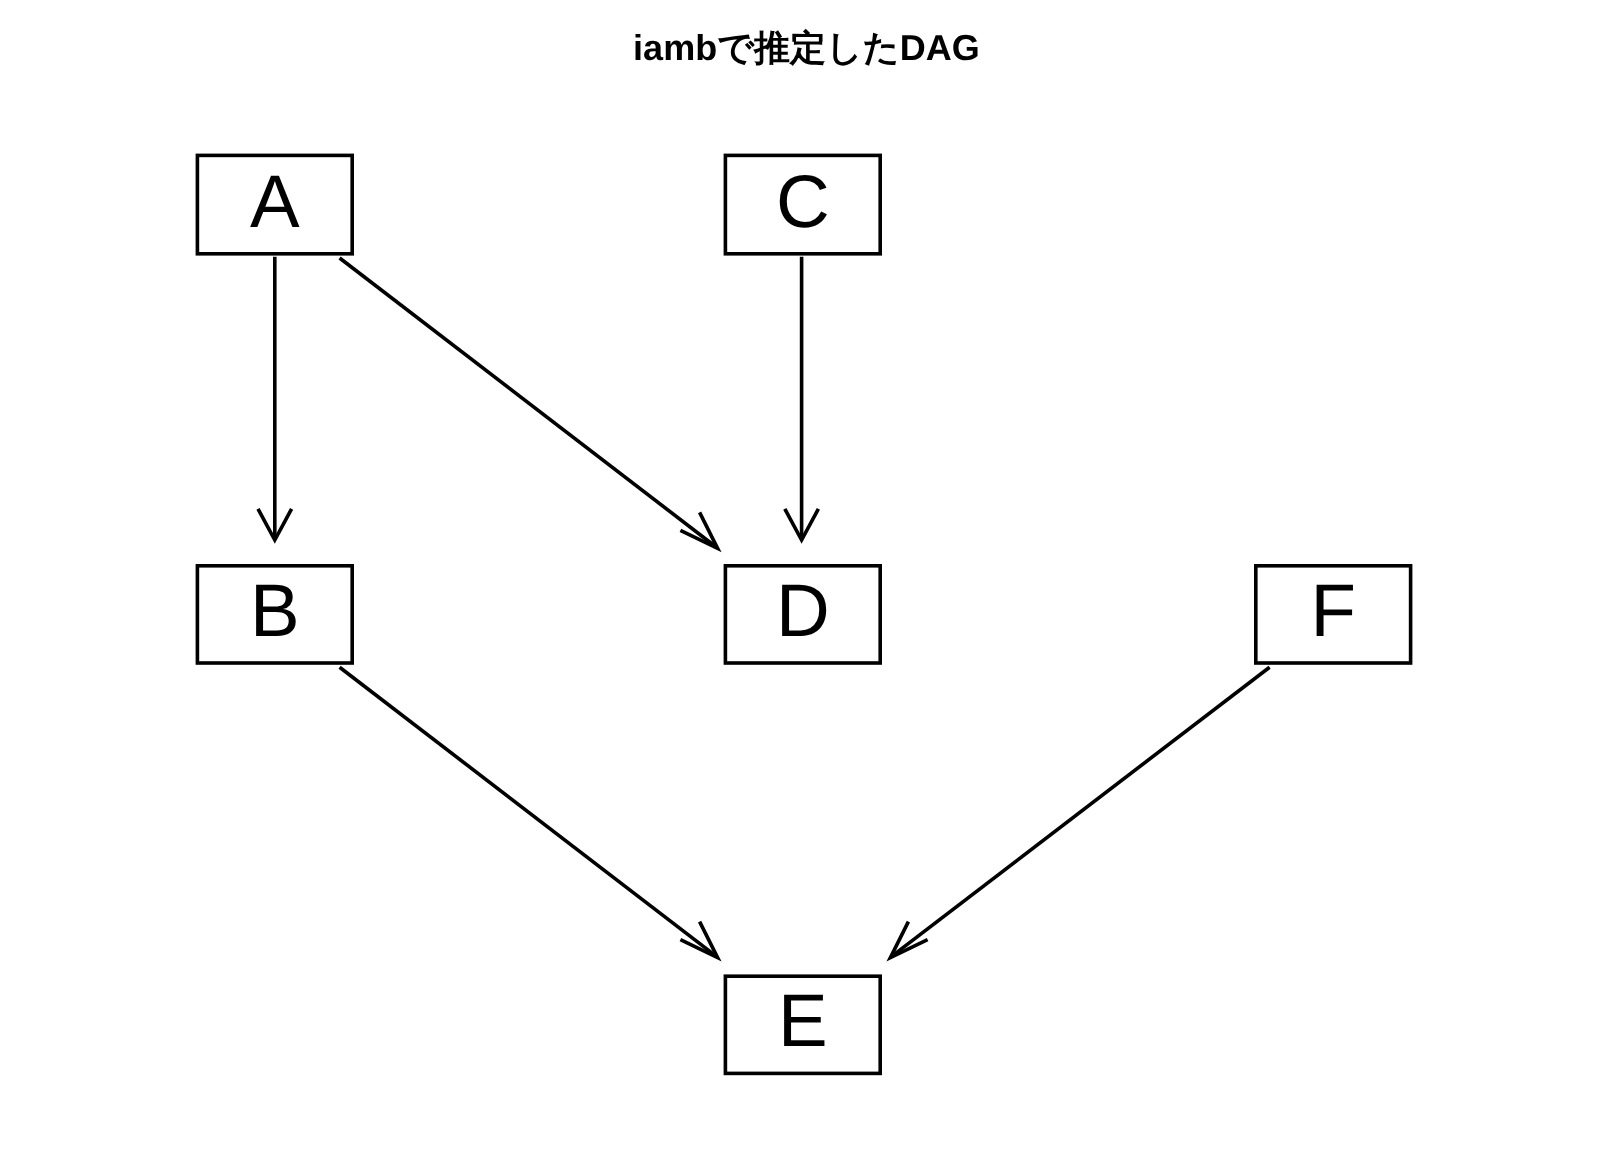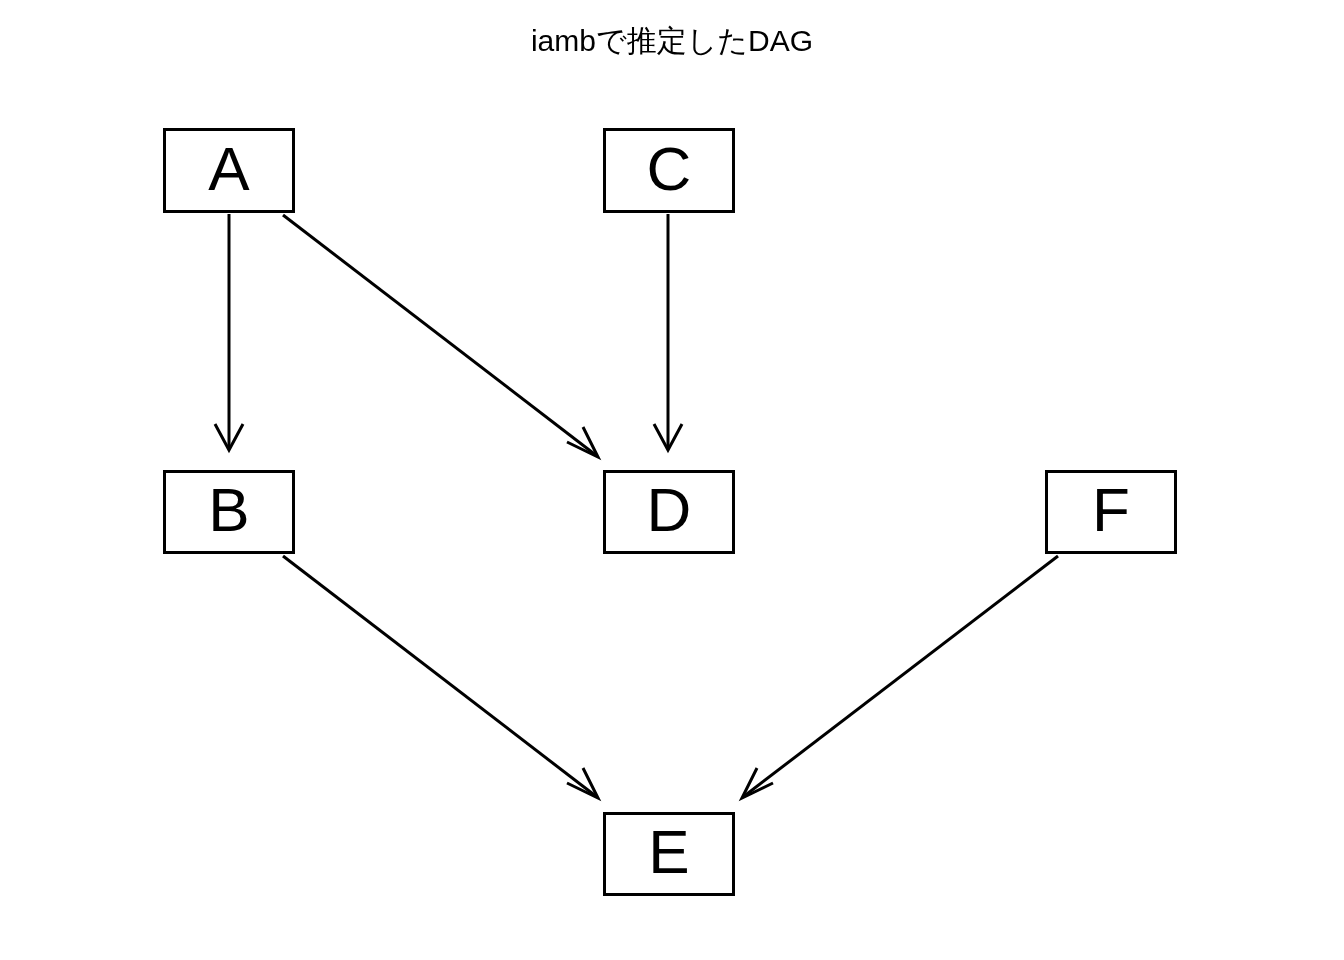"iambで推定したDAG" #plot-title { font-weight: 400 -> 700 }
